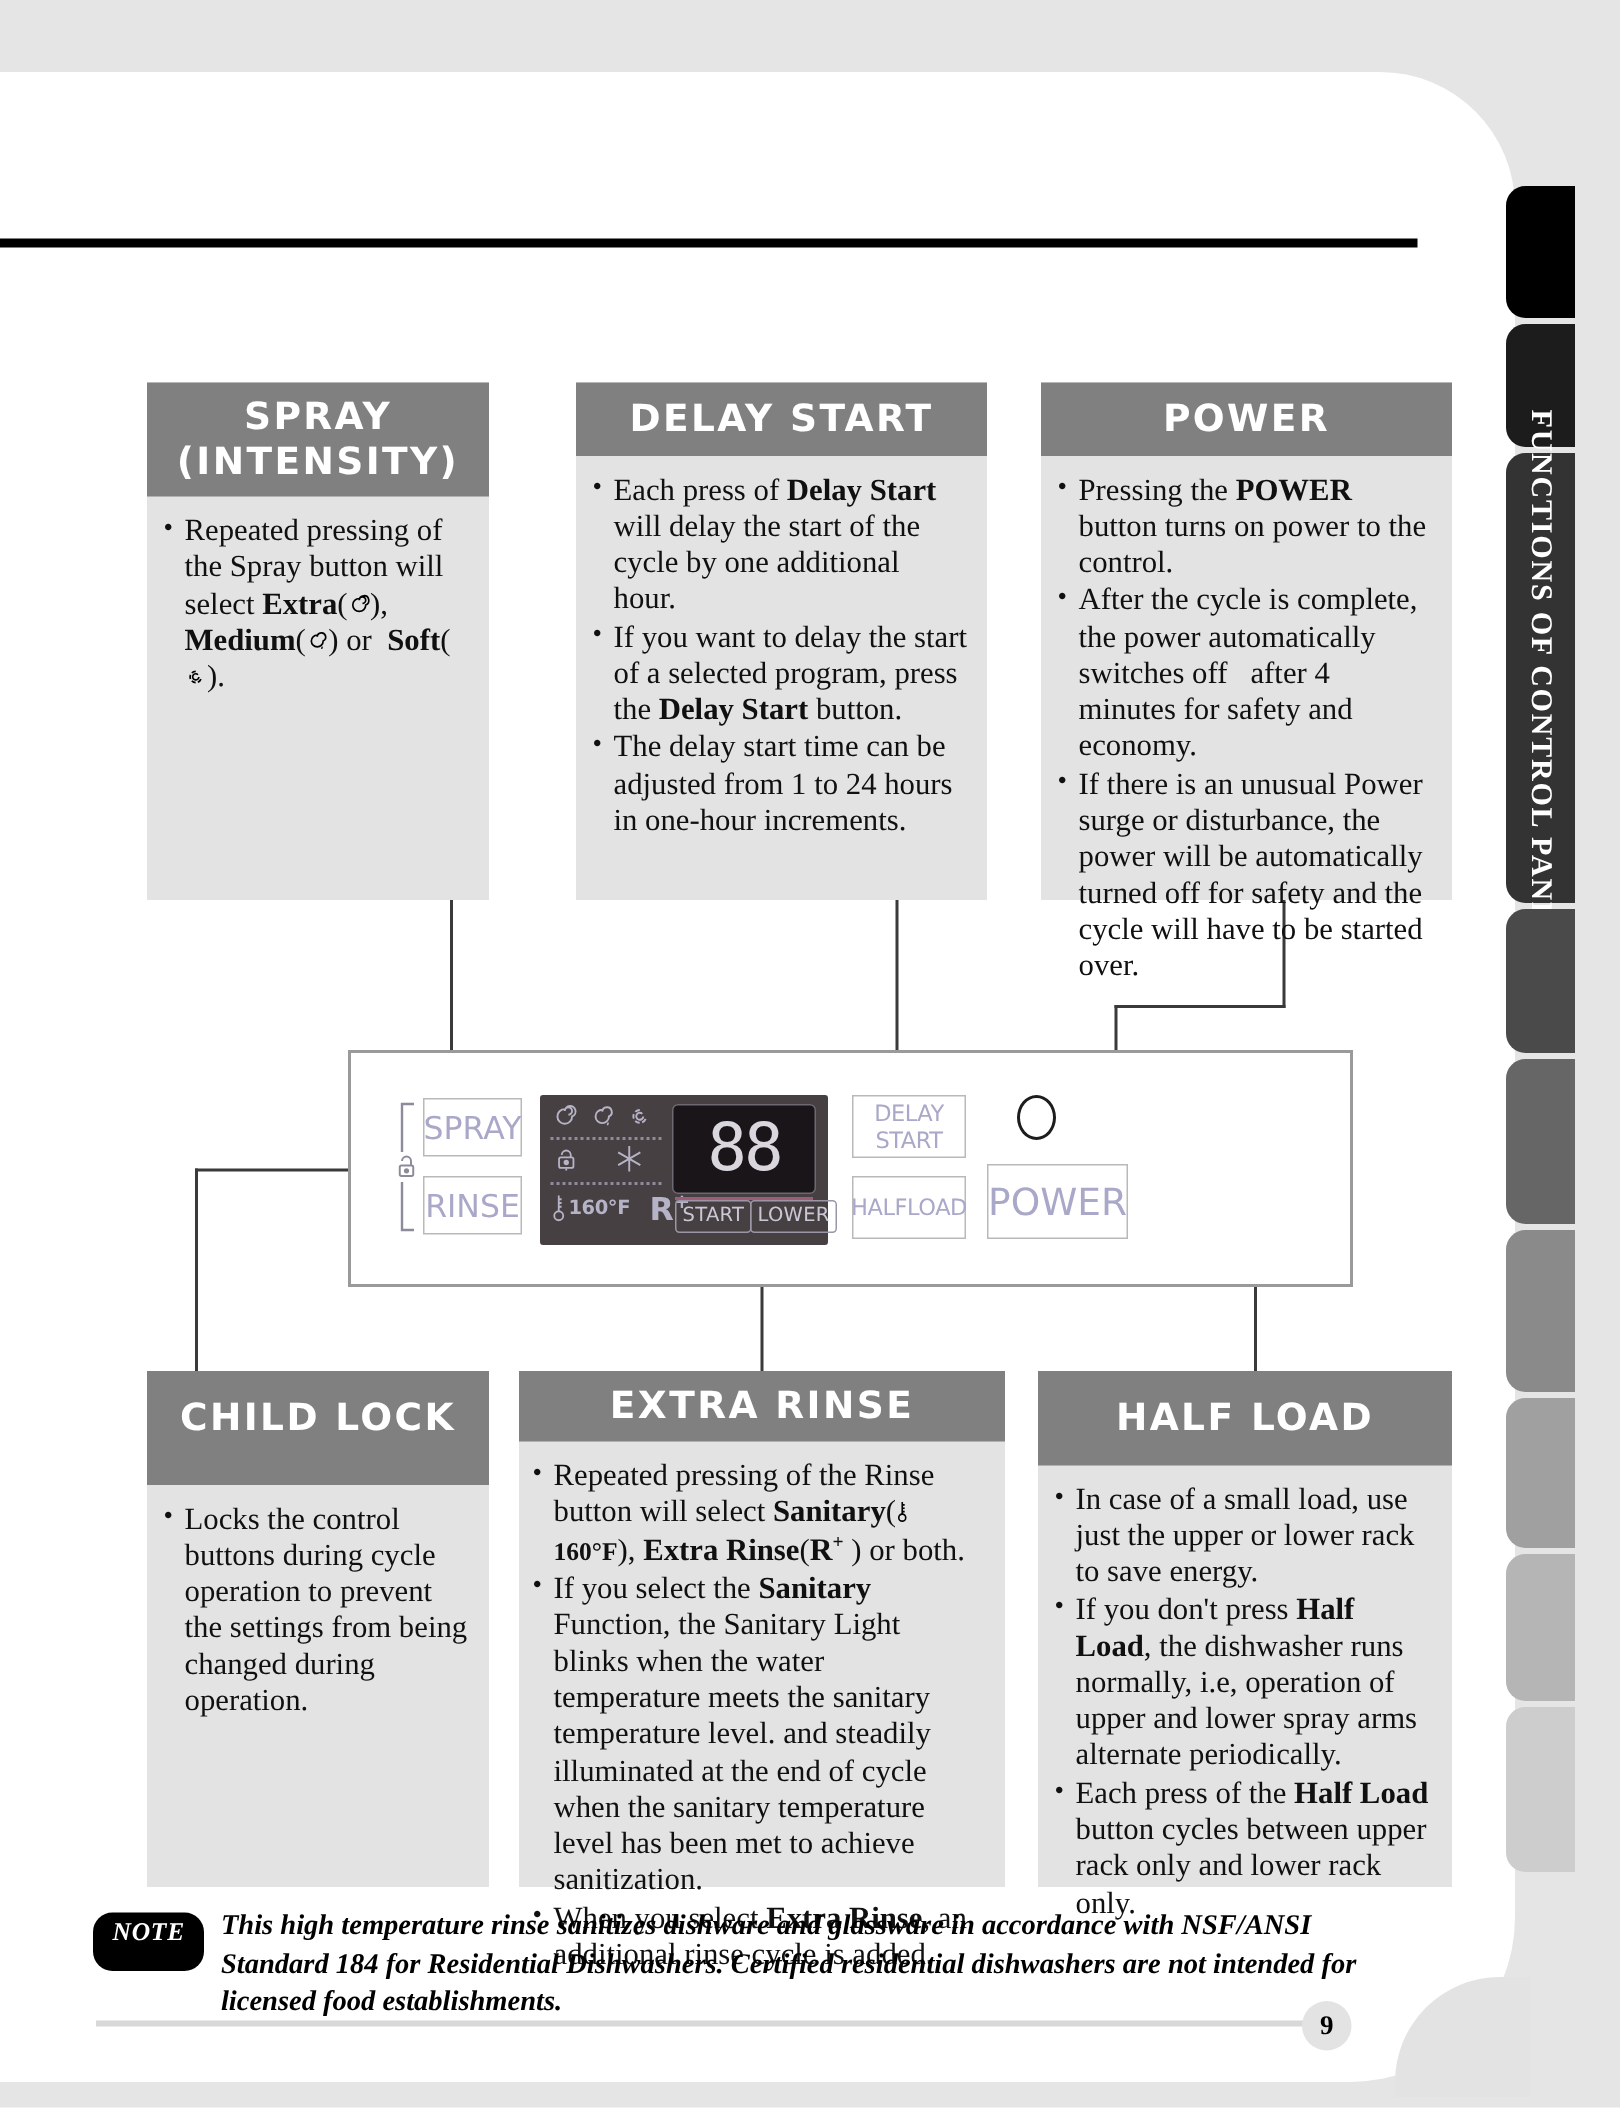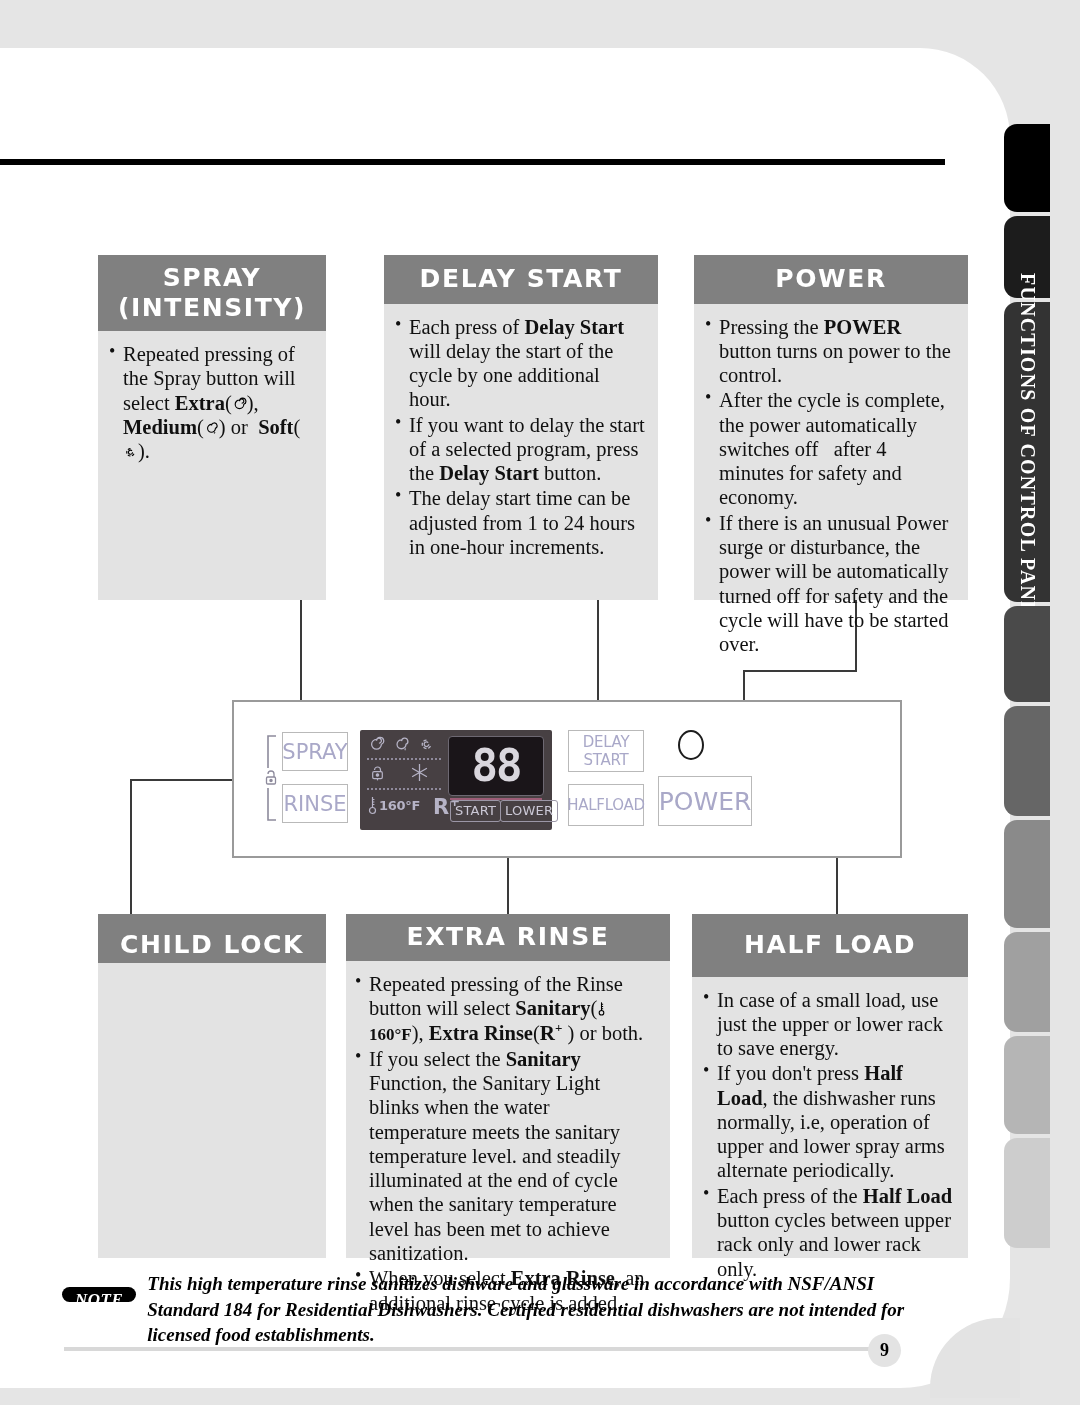"88" .seg-digit { font-weight: bold -> normal }
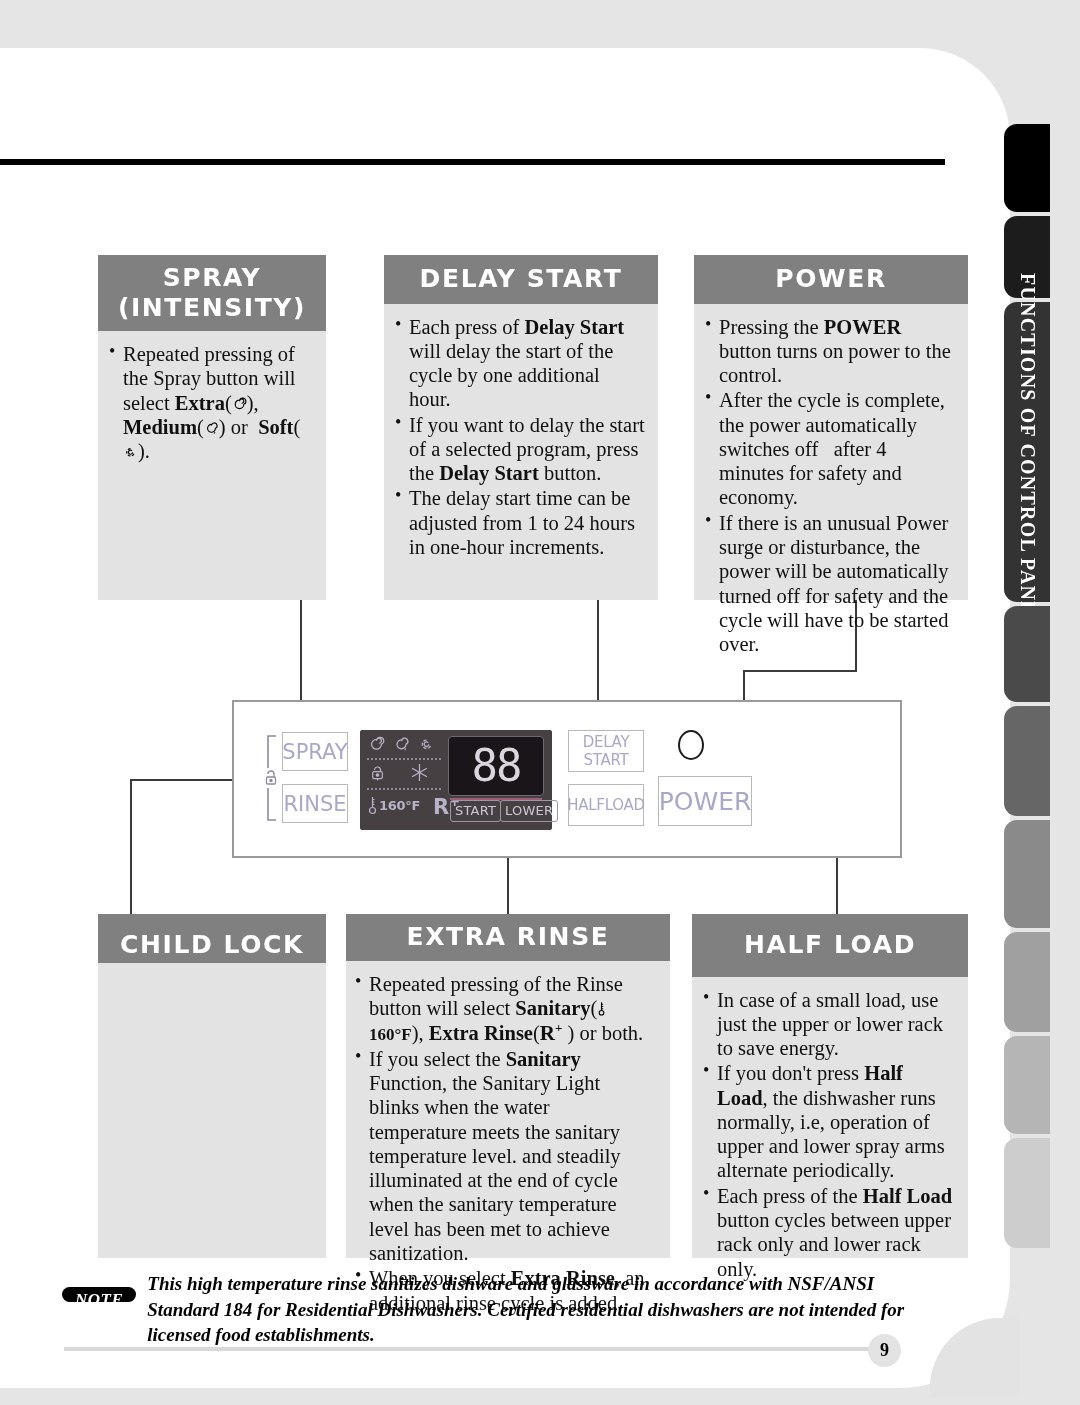"CHILD LOCK" div.info-head { padding-bottom: 3px -> 30px }
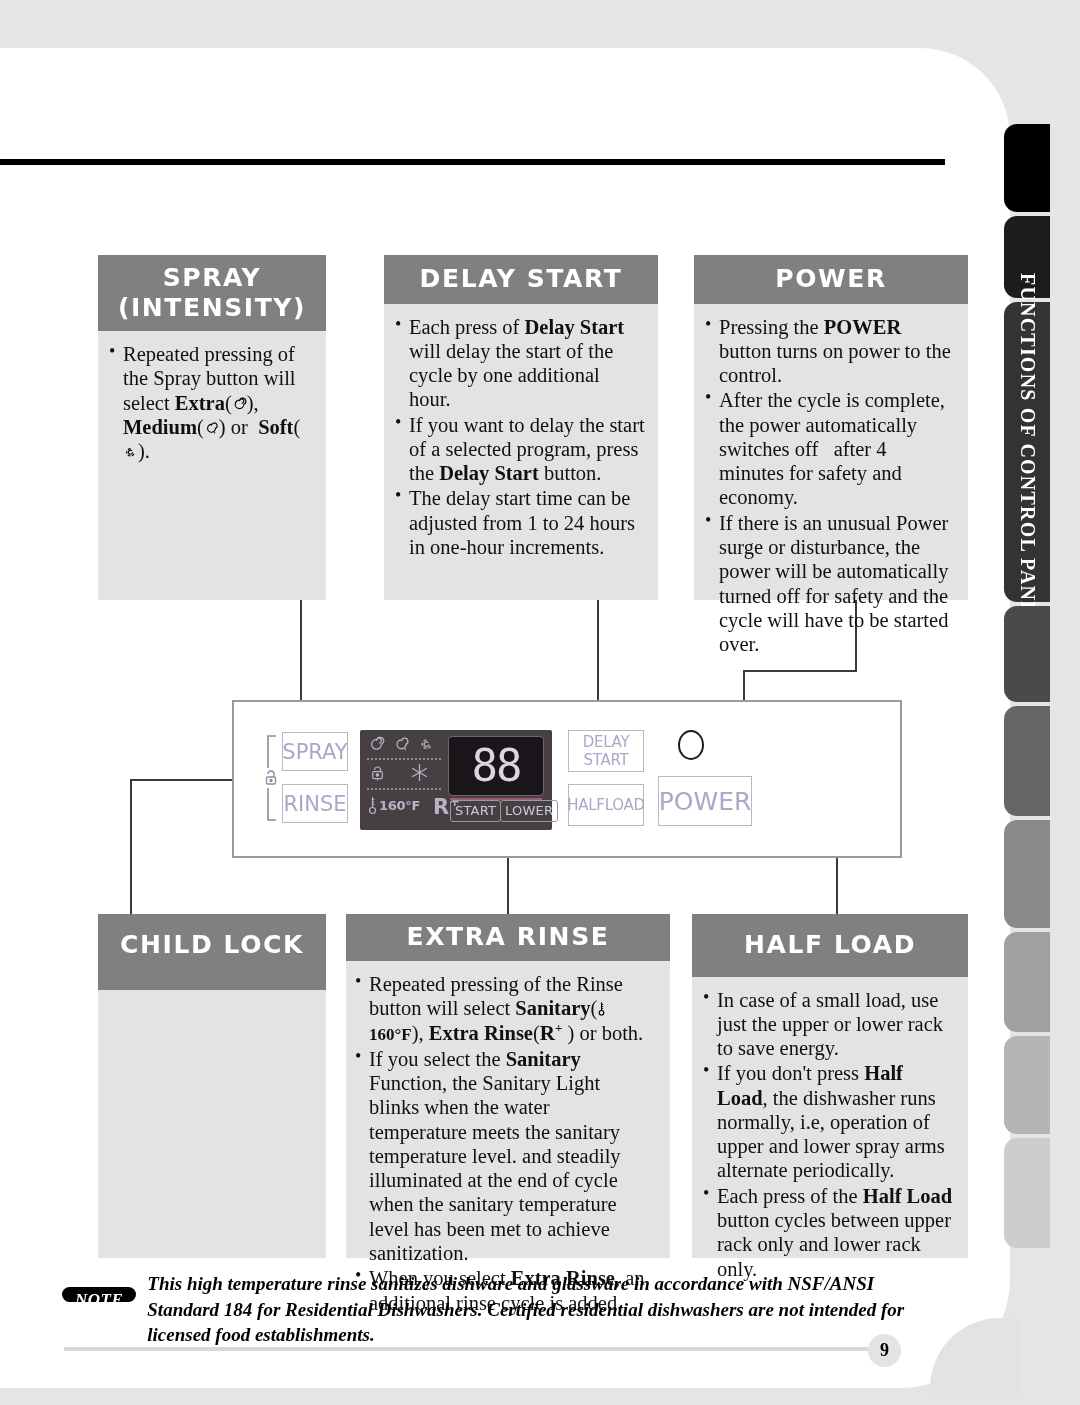"Locks the control buttons during" li { html: none -> <li>Locks the control buttons during cycle operation to prevent the settings from being changed during operation.</li> }
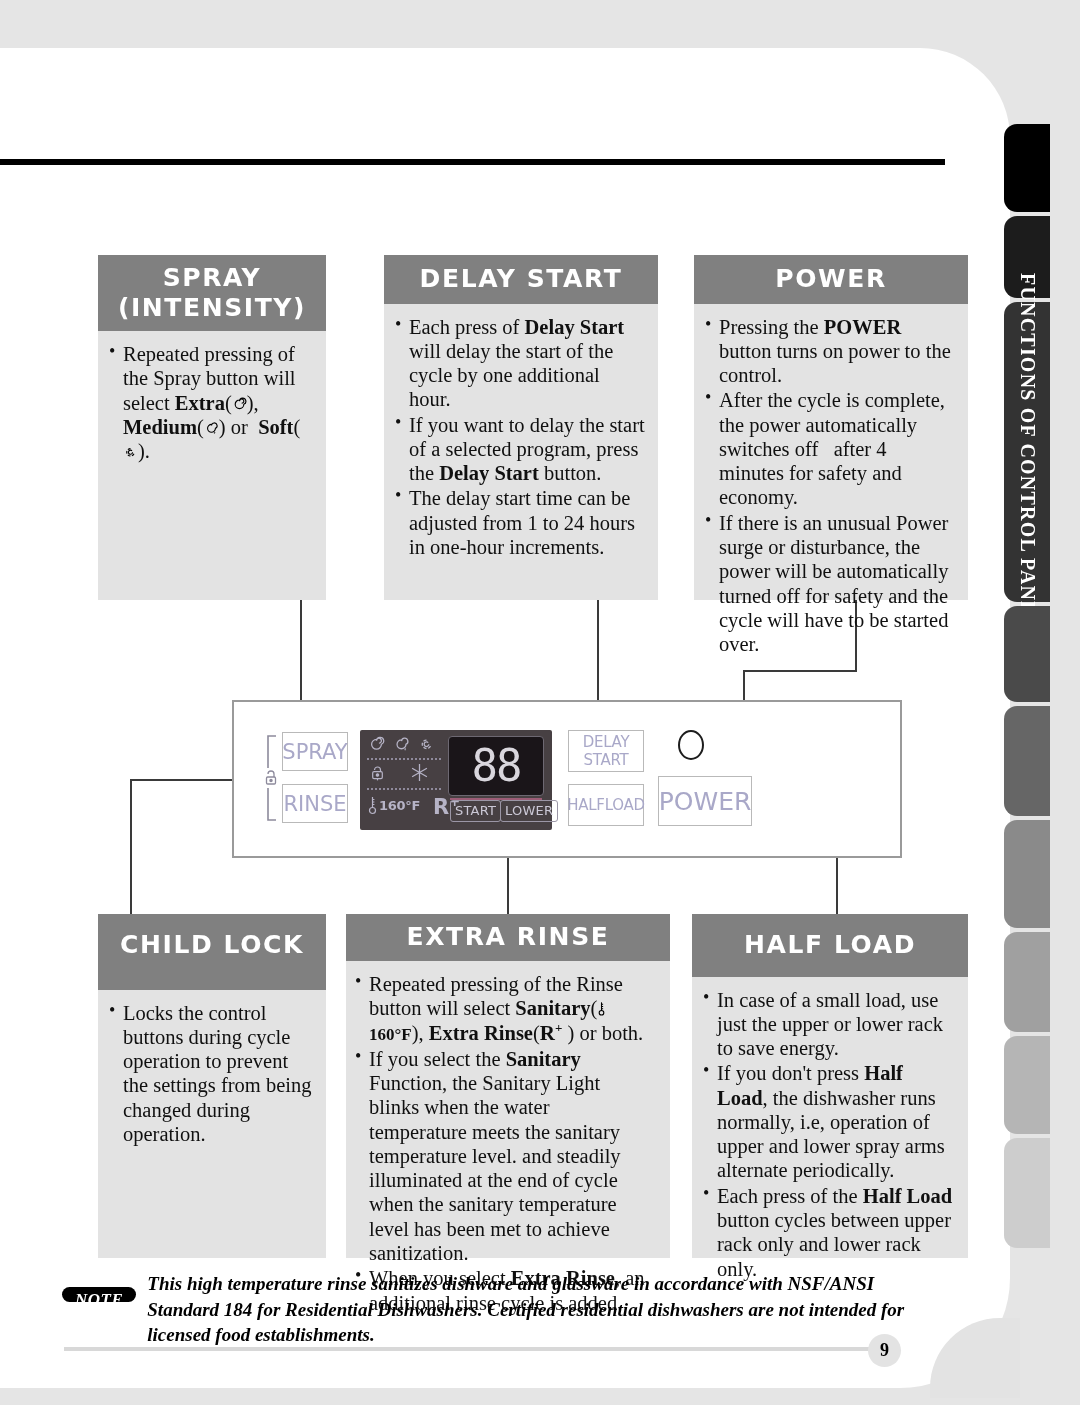"NOTE" #note-badge { height: 15px -> 39px; margin-top: 16px -> 4px }
